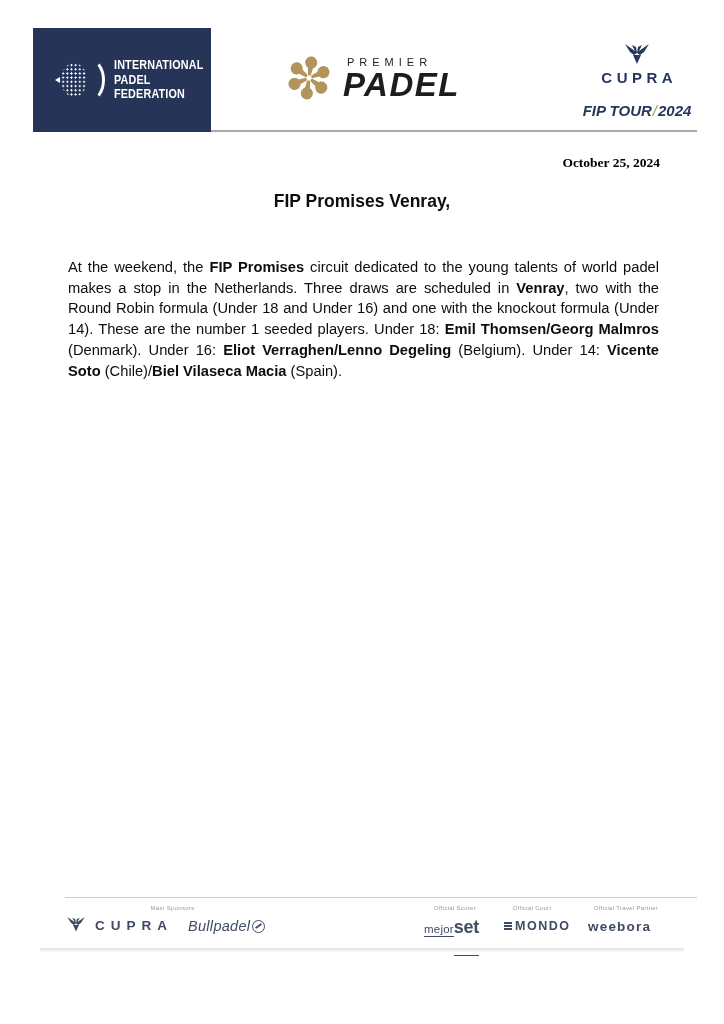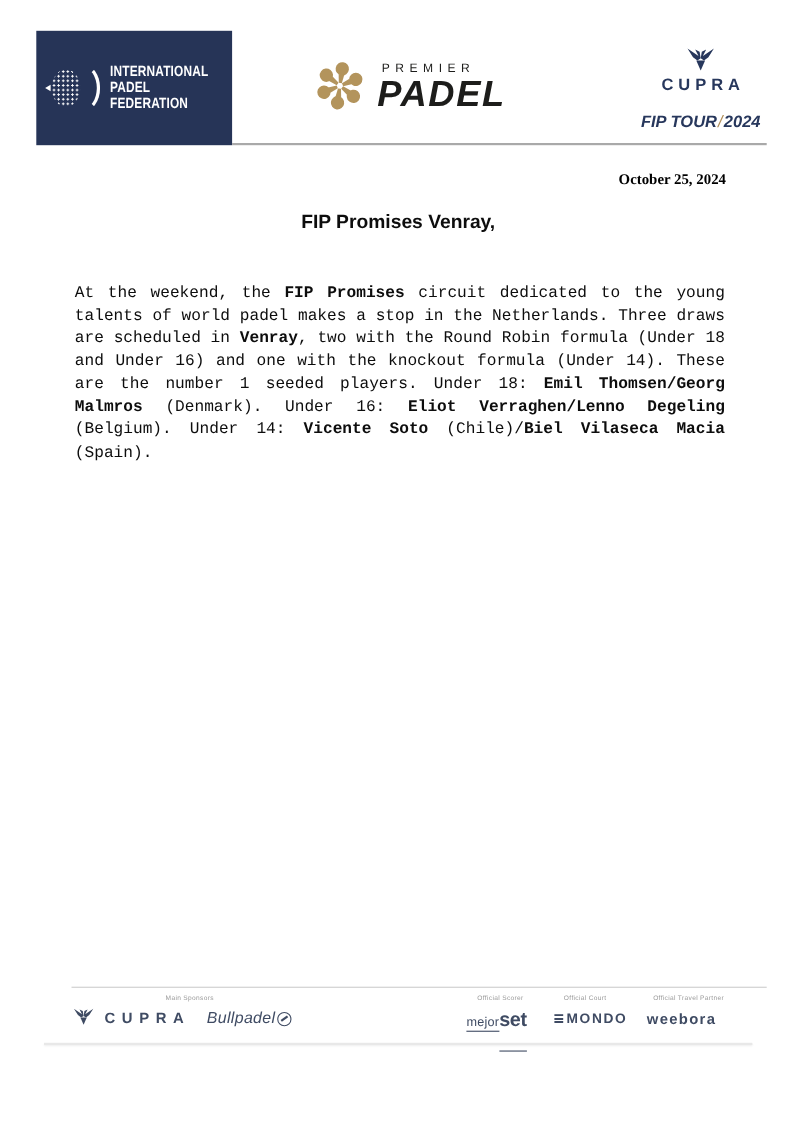"INTERNATIONAL" .ipf-block { padding-left: 10px -> 24px }
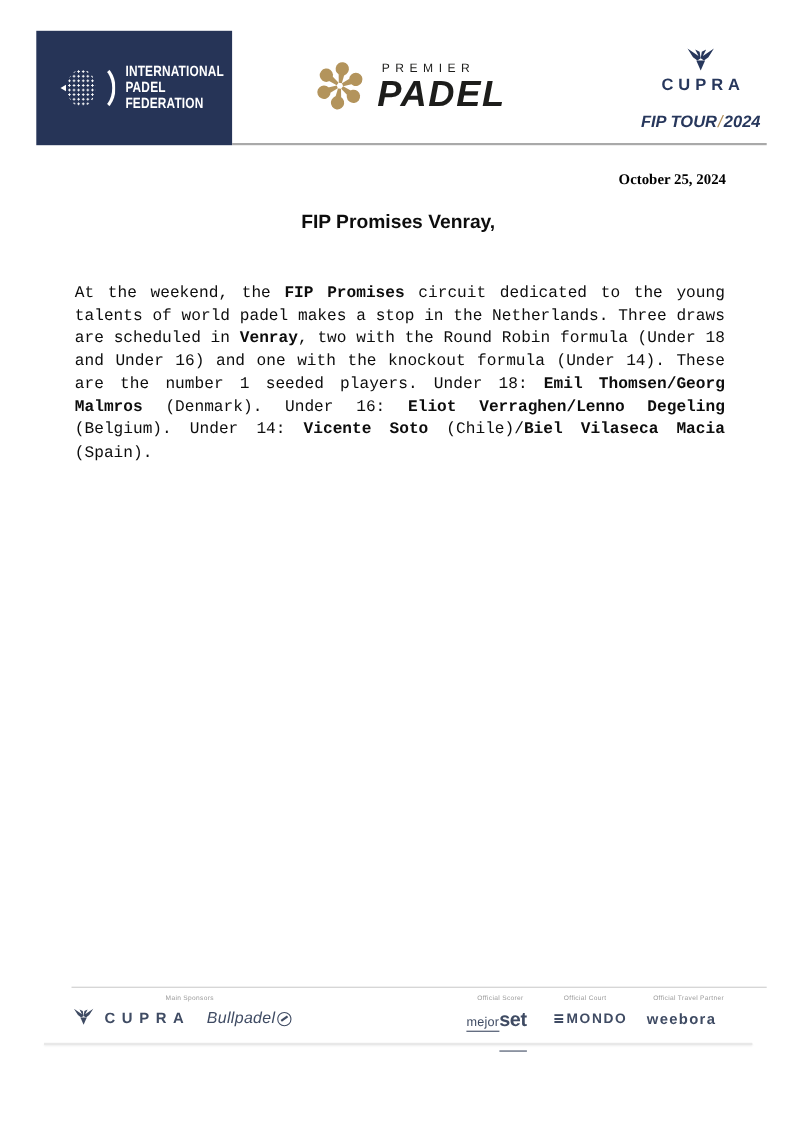"At the weekend, the FIP" .doc-body { font-family: Liberation Mono, monospace -> none }
